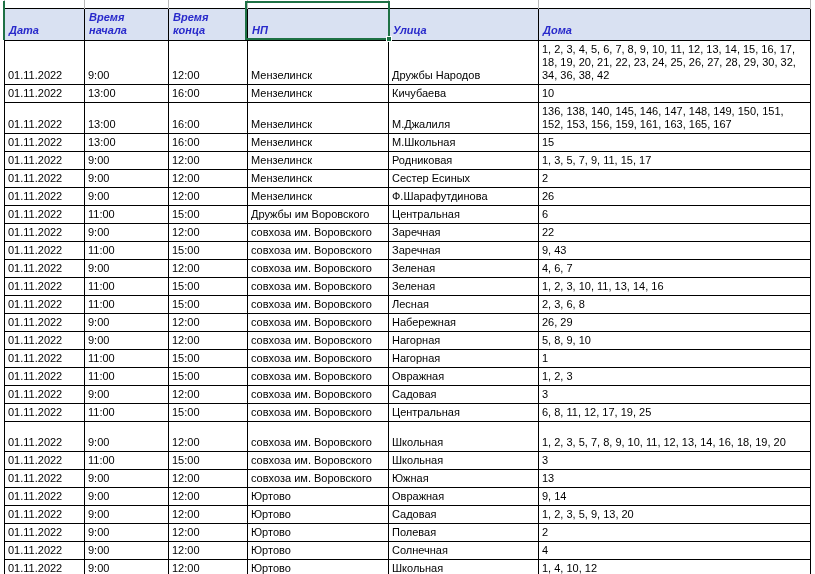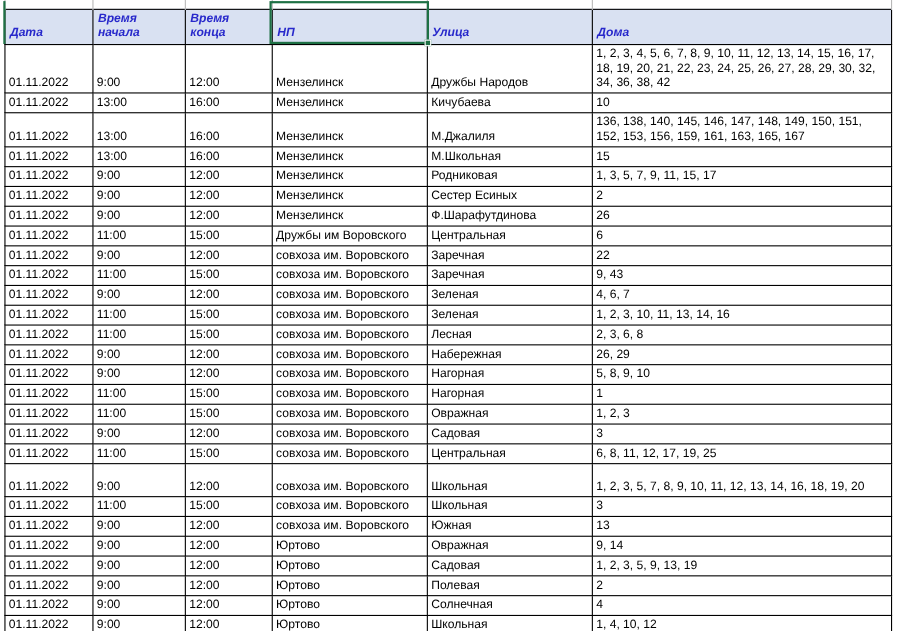"1, 2, 3, 5, 9," td.al { text: 19 -> 20 }
